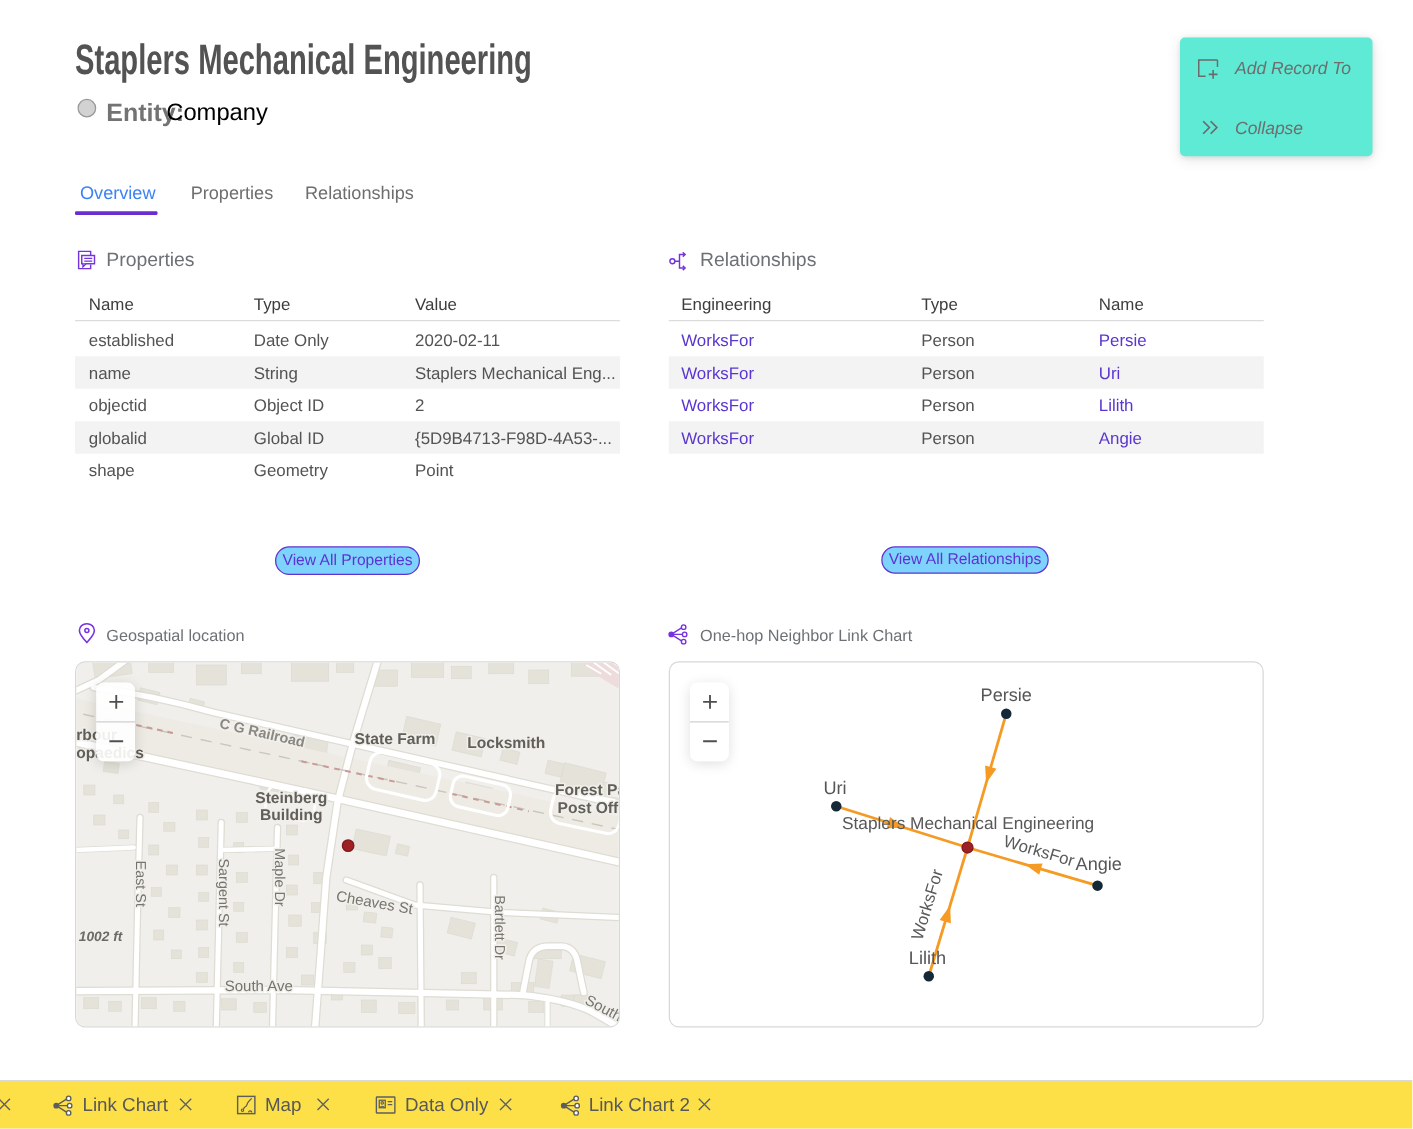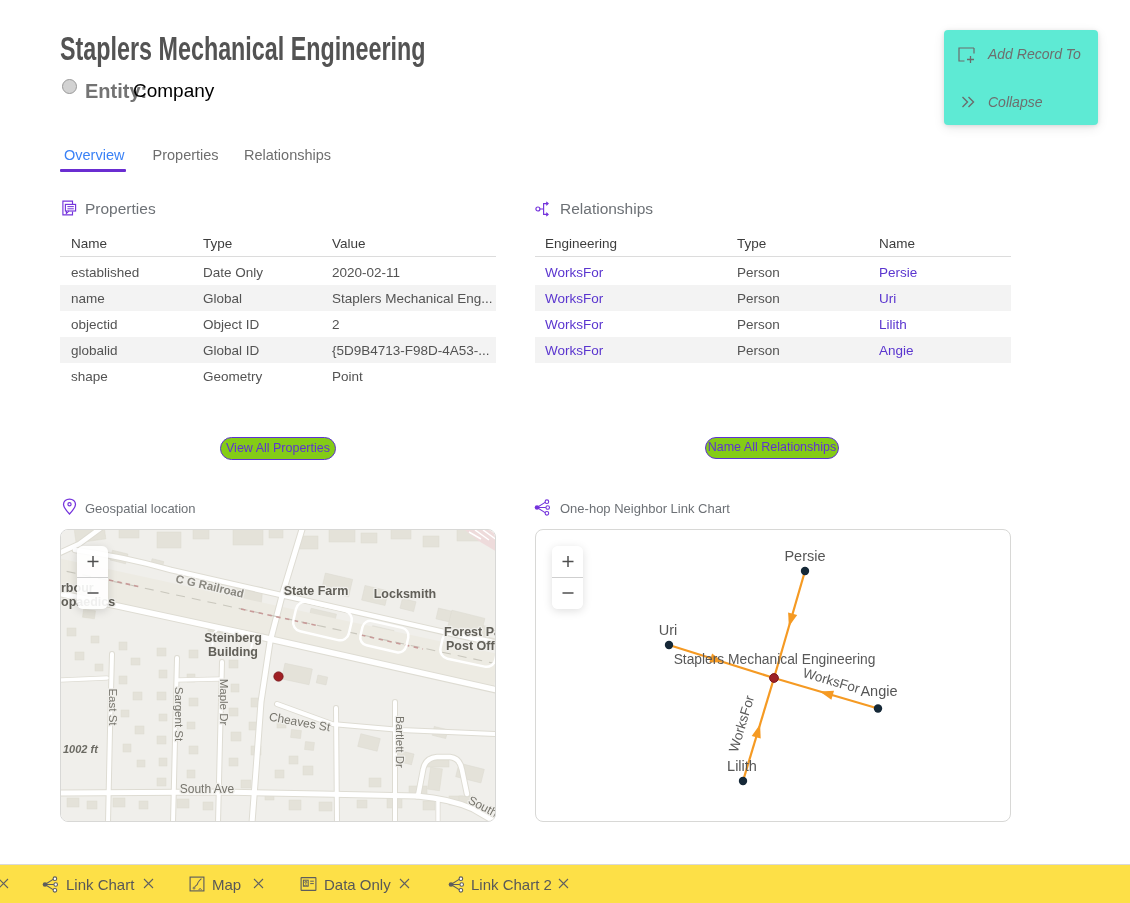"Global" div.trow { text: Global -> String }
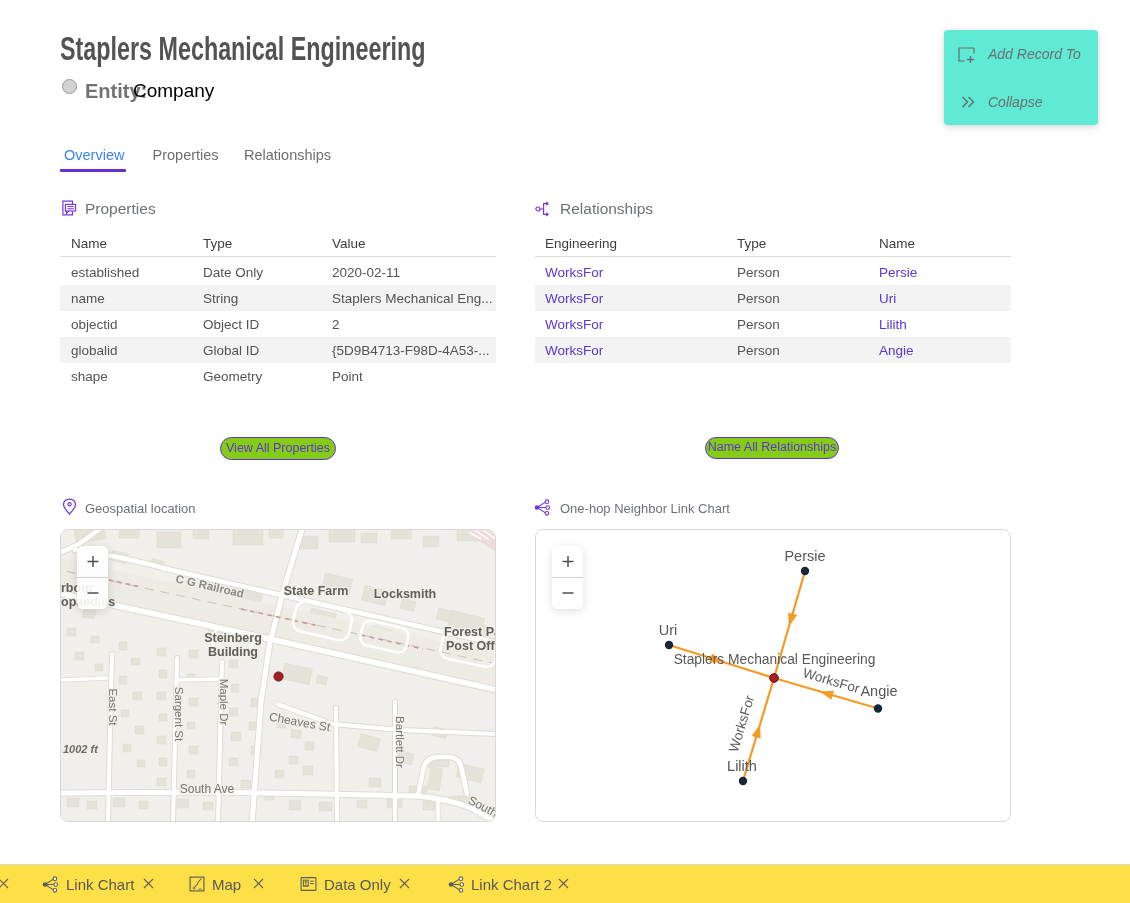"View All Properties" .vbtn { background: #84cc16 -> #7dd3fc }
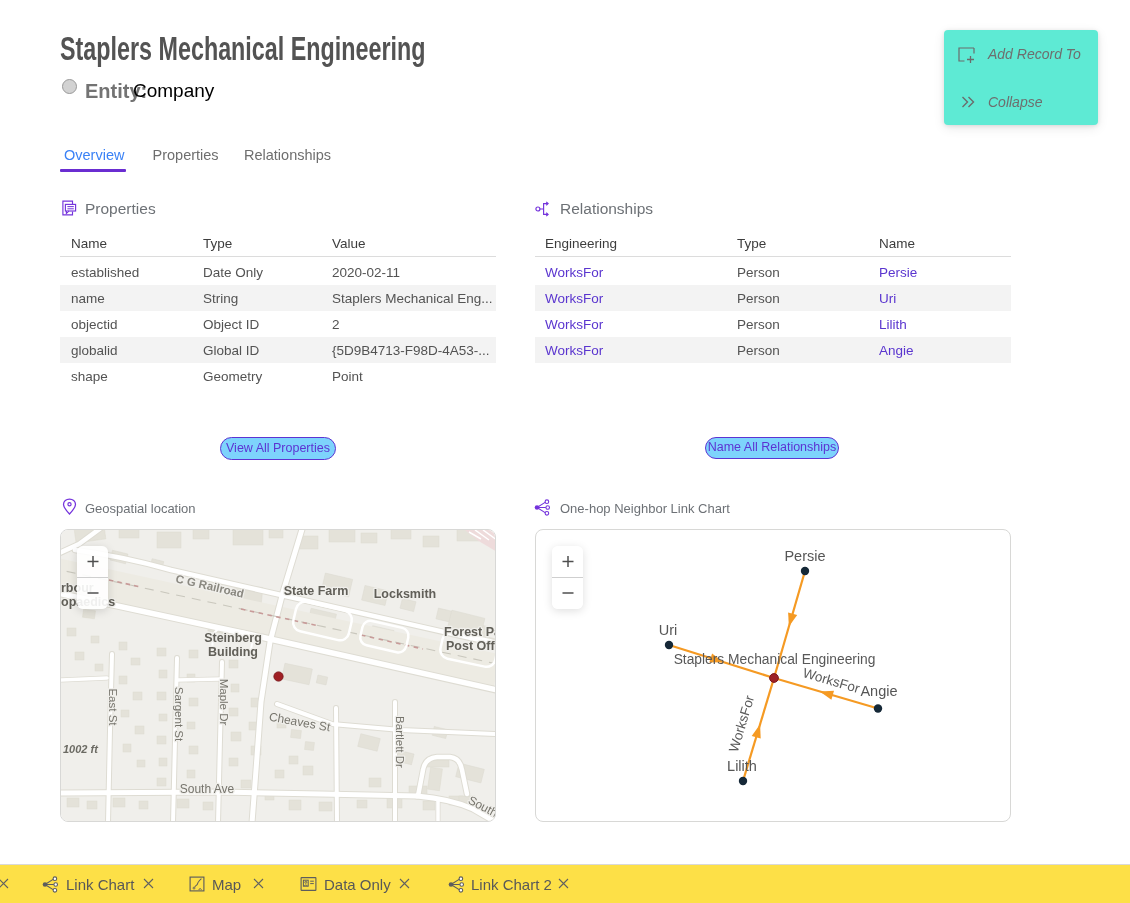"Name All Relationships" div.vbtn { text: Name -> View }
